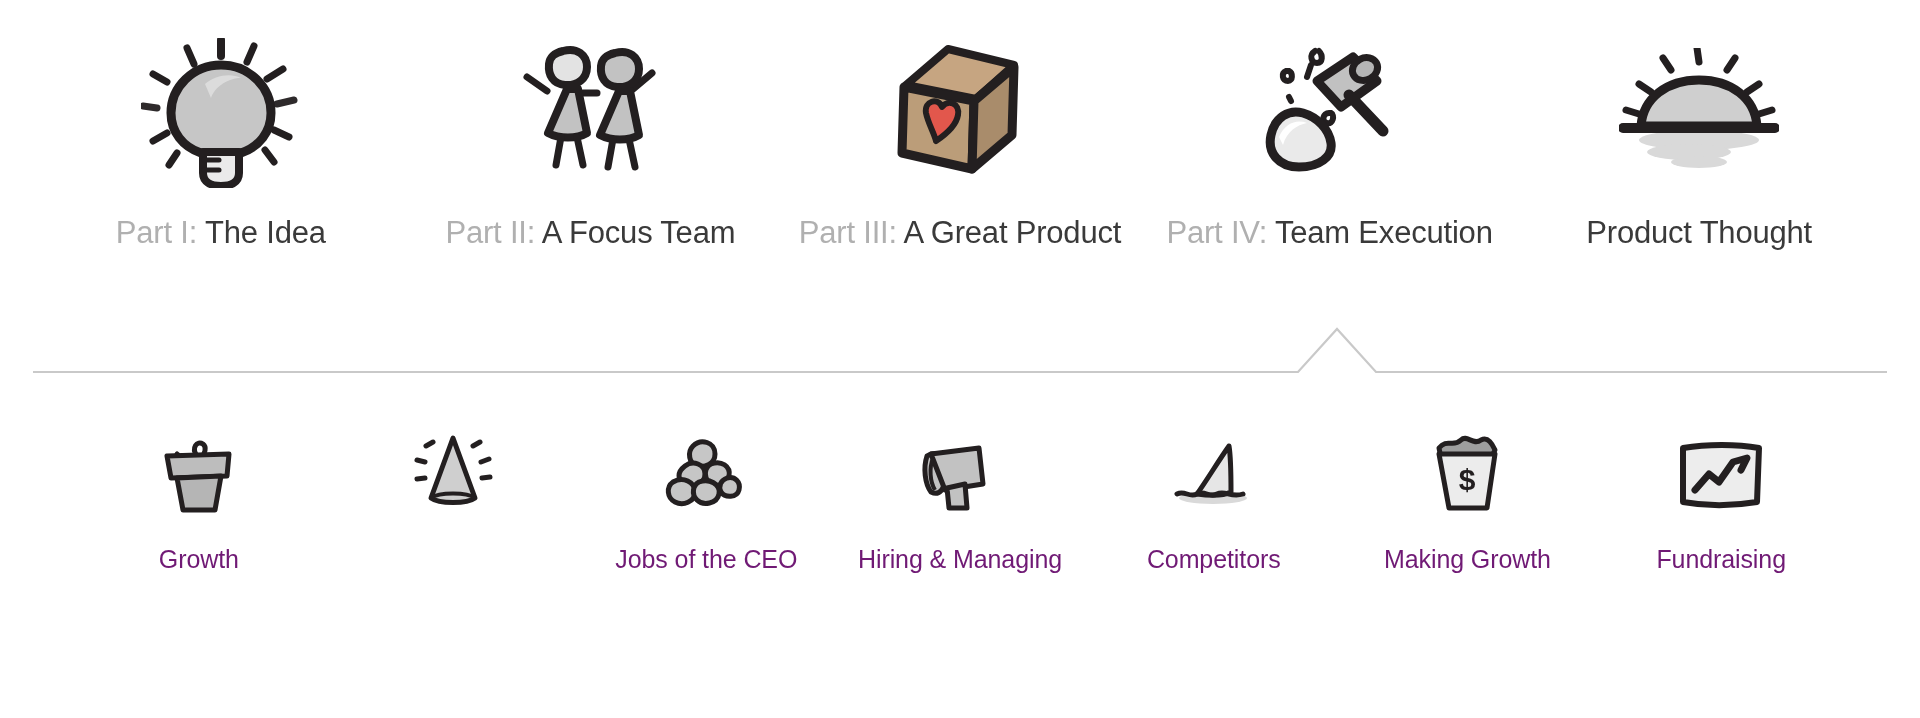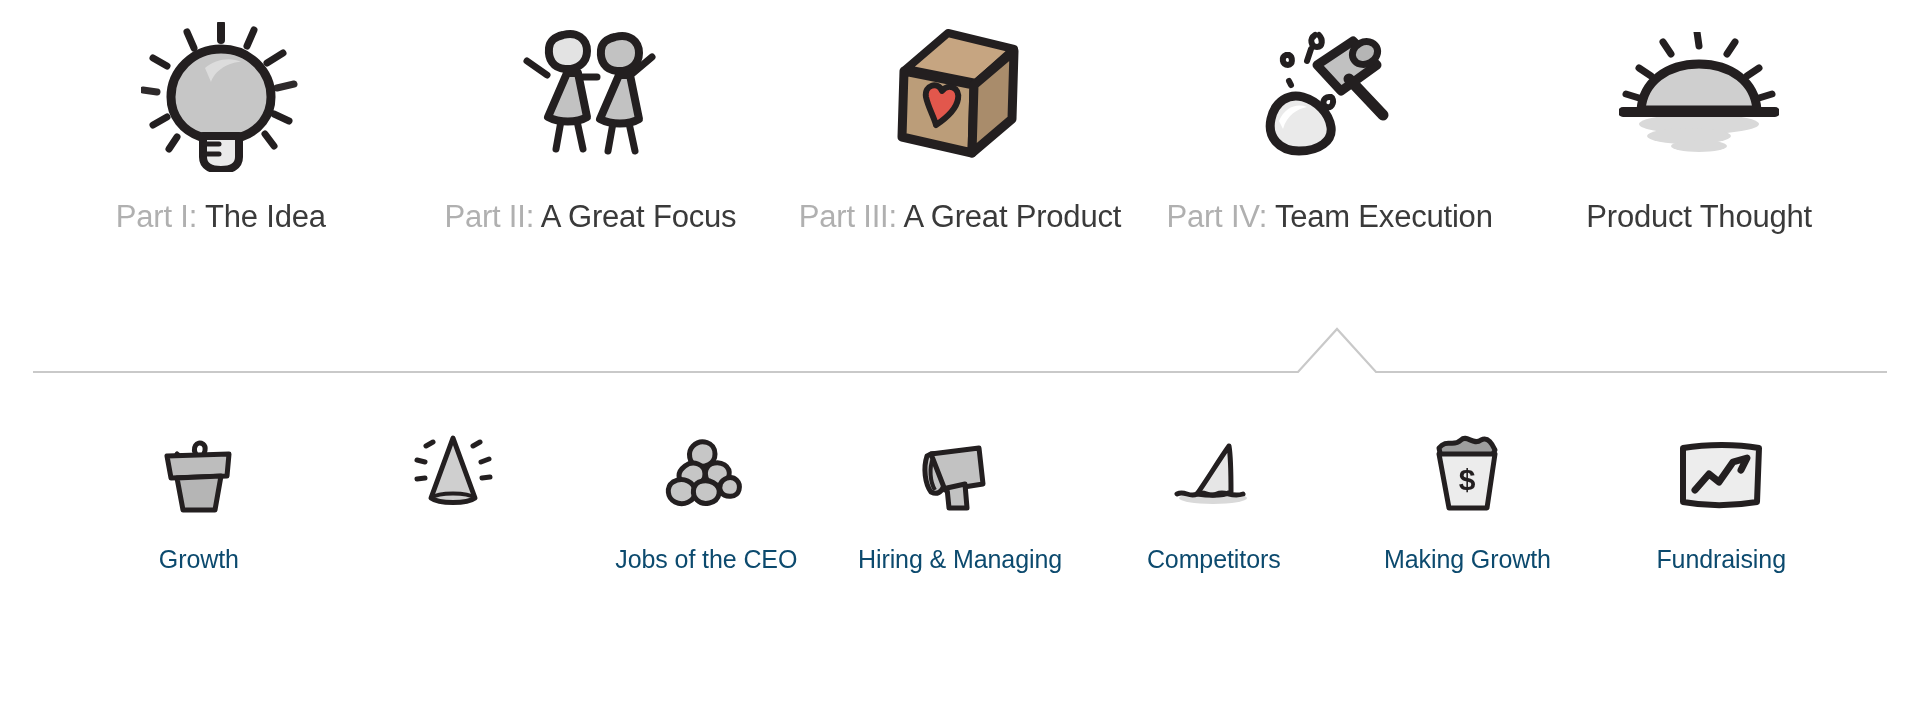"Part I: The Idea" .top-nav { top: 0 -> 16px }
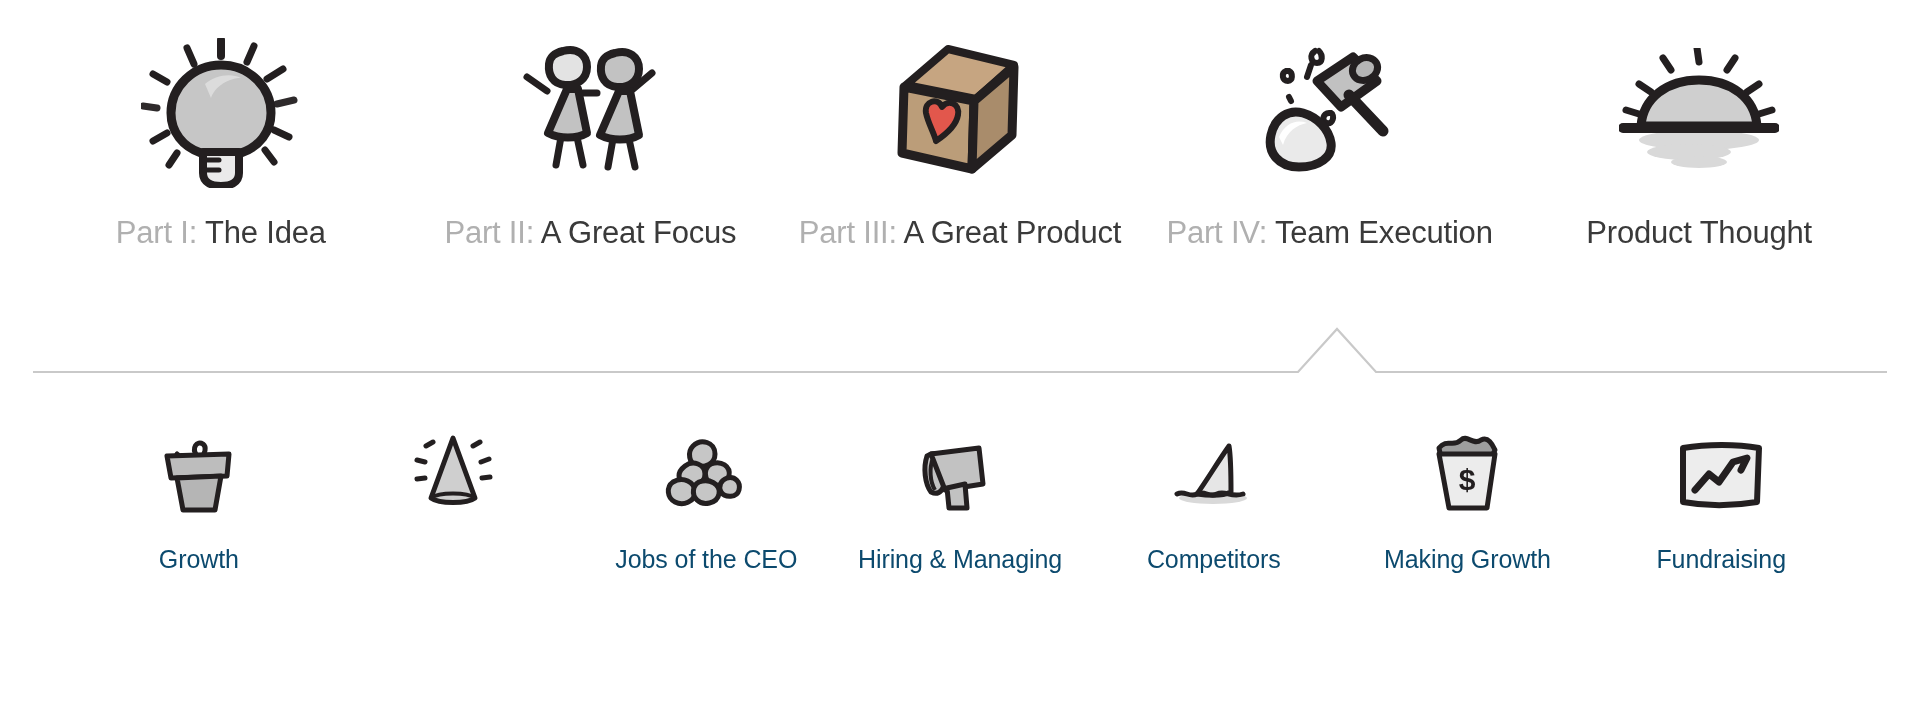"A Great Focus" span { text: Great Focus -> Focus Team }
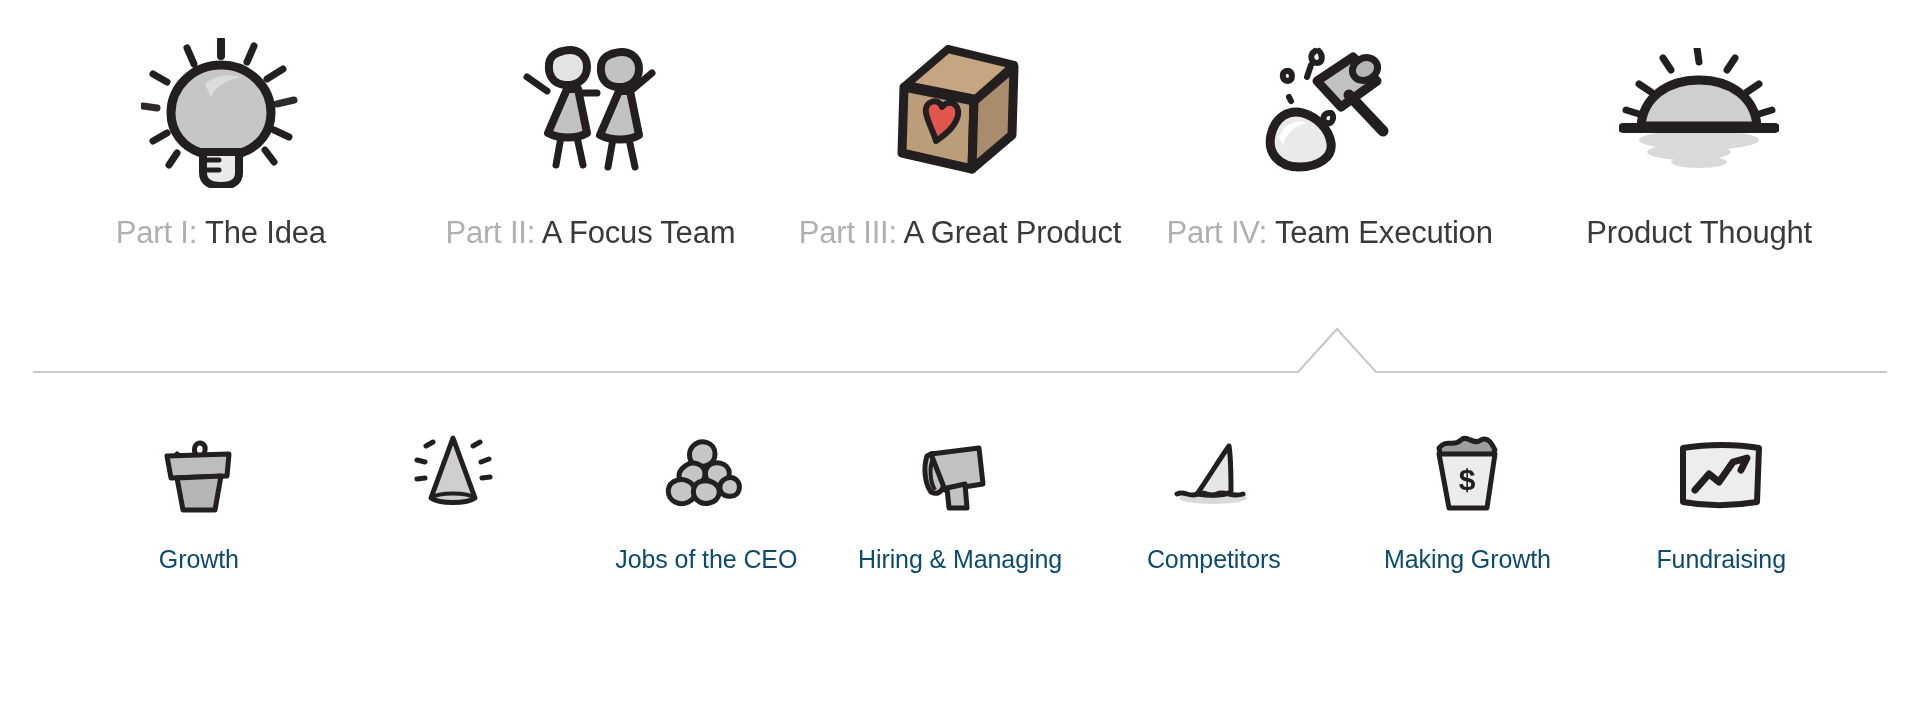"Growth" .sub-label { color: #0c4a6e -> #701a75 }
